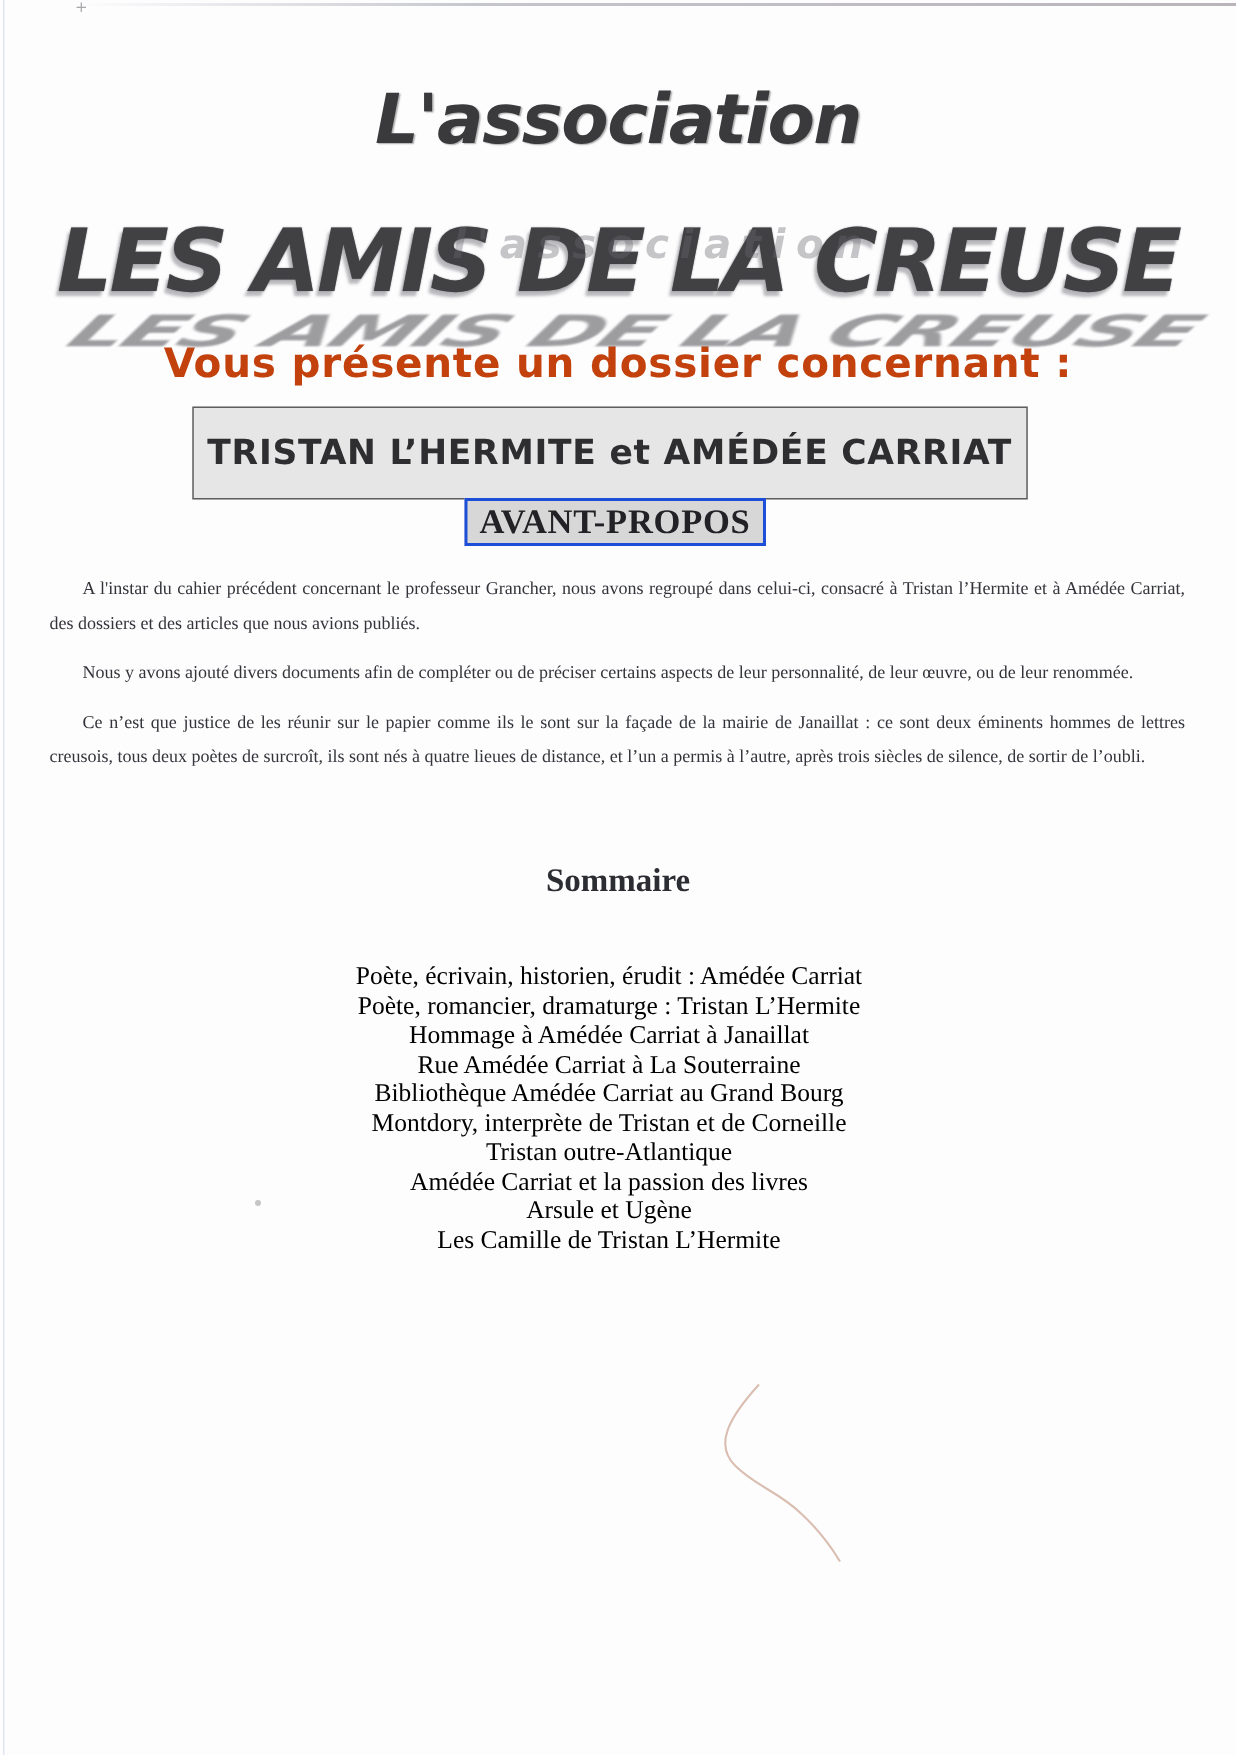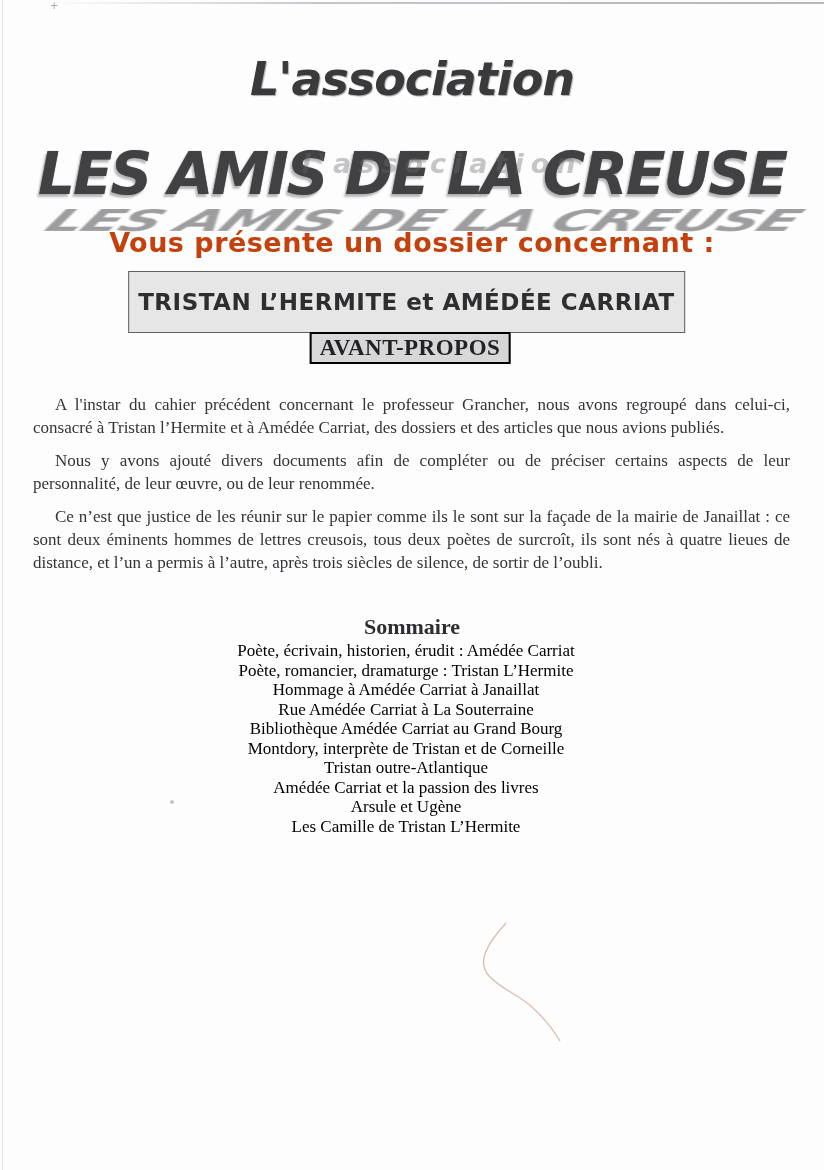"AVANT-PROPOS" .avant-box { border: 2px solid #000000 -> 2px solid #1d4ed8 }
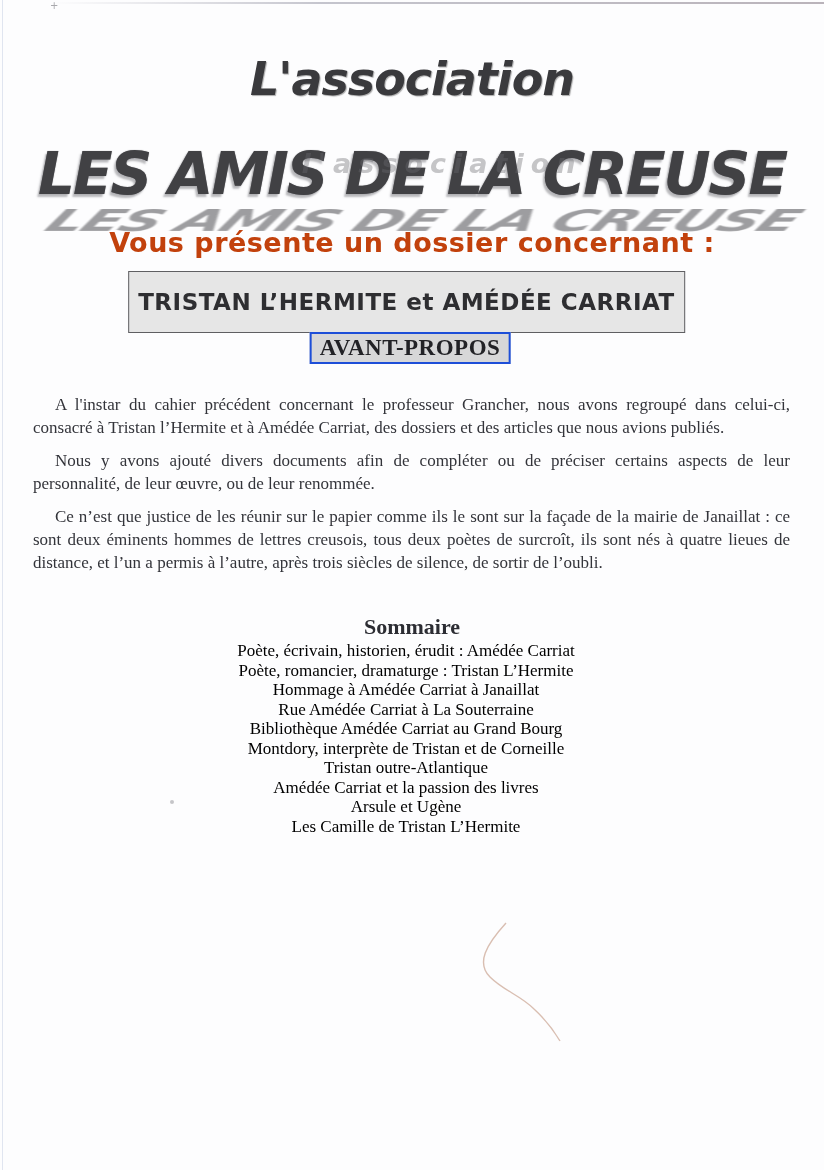"A l'instar du cahier précédent" .paragraphs { font-size: 17px -> 12px; margin-top: 12px -> none }
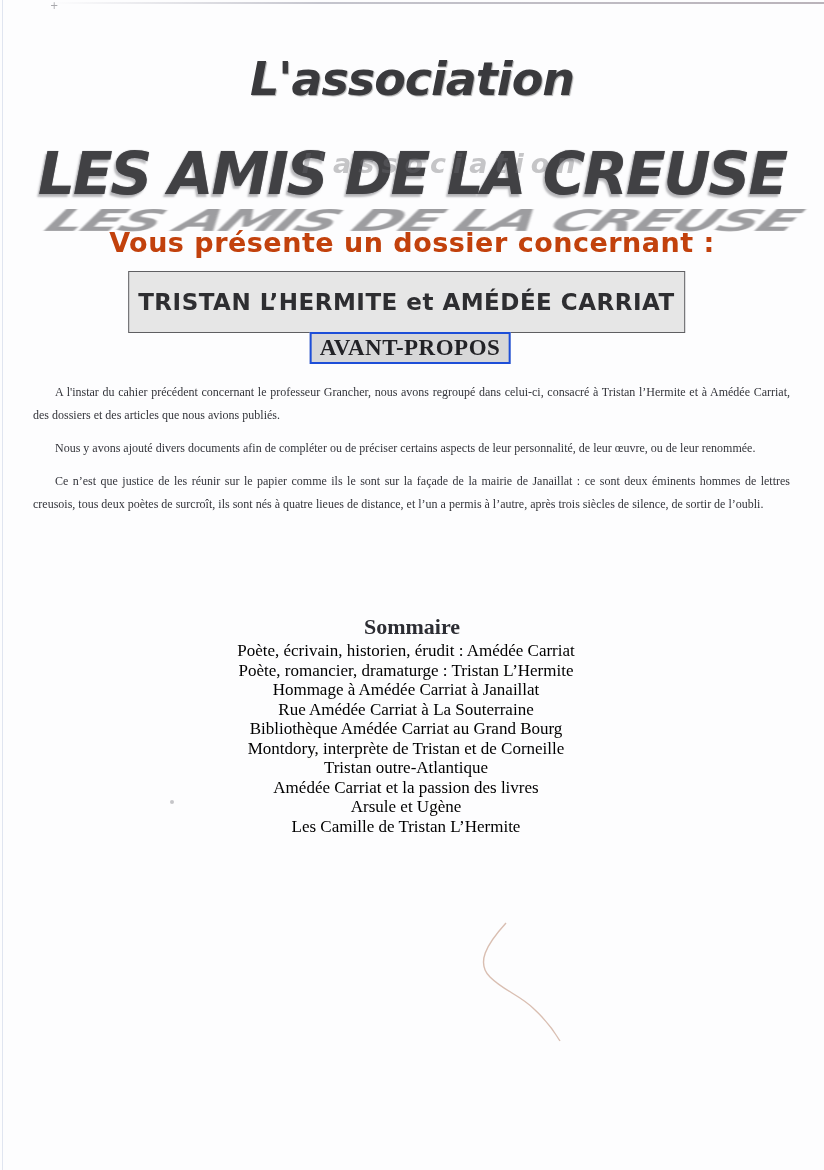"Sommaire" .sommaire-heading { margin-top: 40px -> none }
